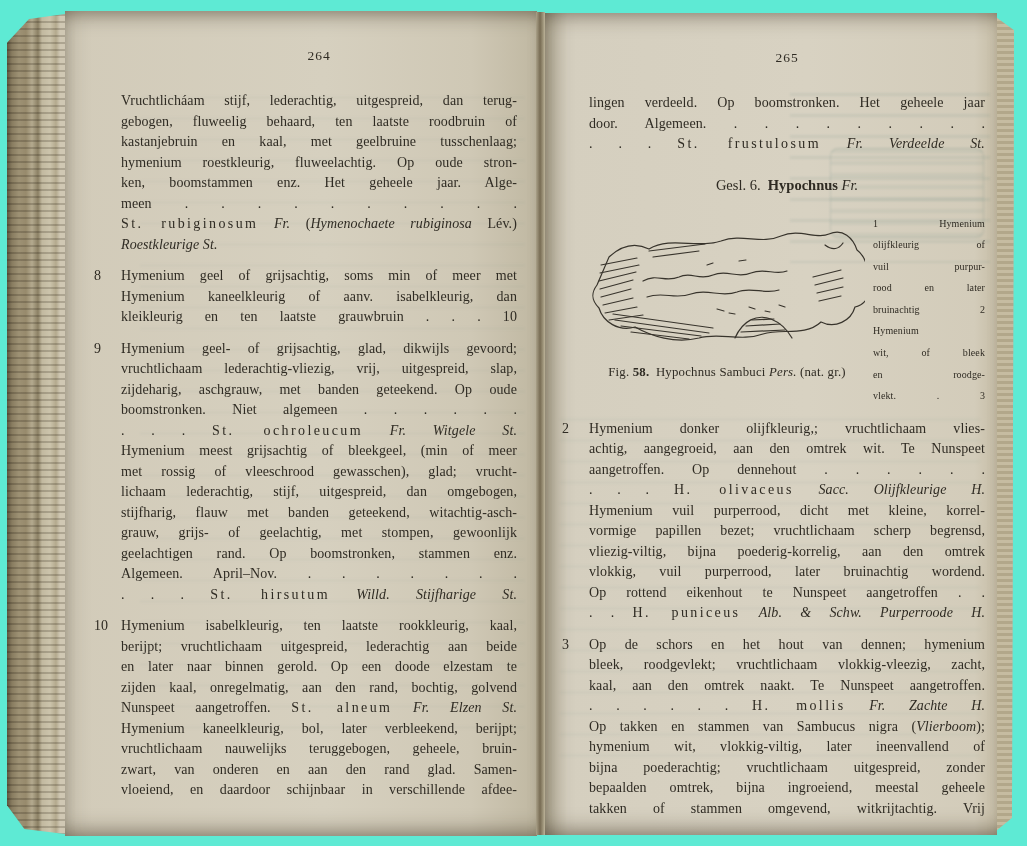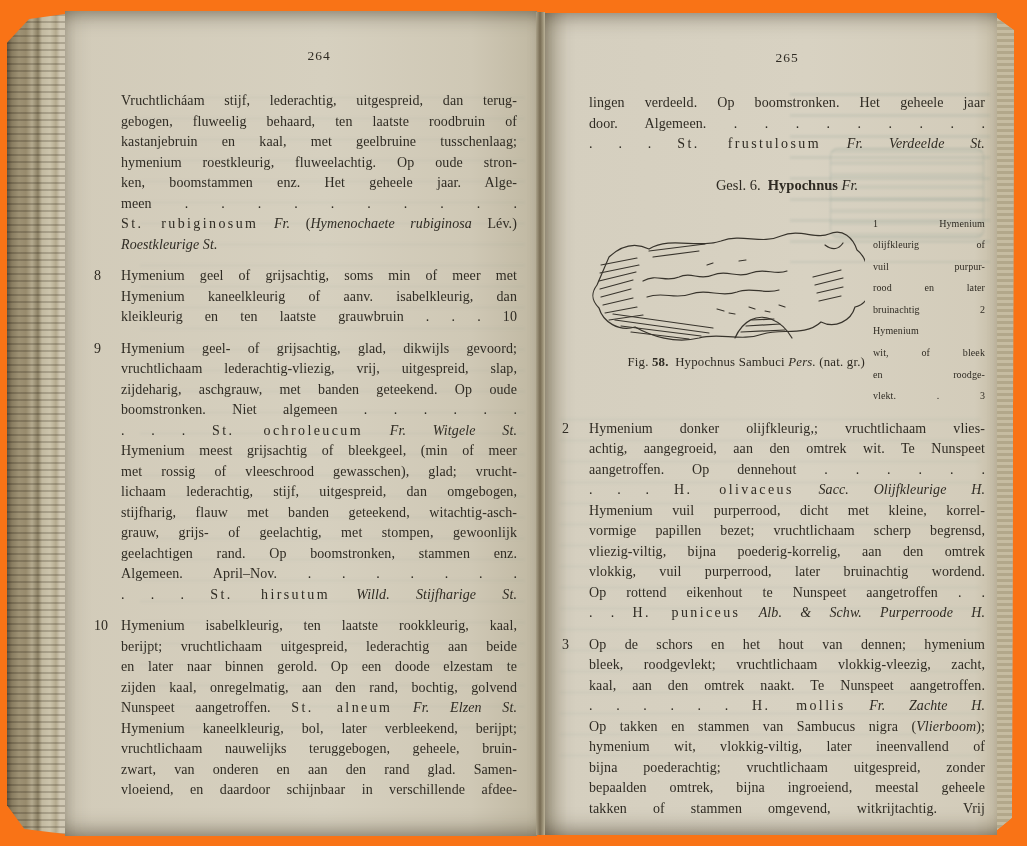"264" .scene { background: #f97316 -> #5eead4 }
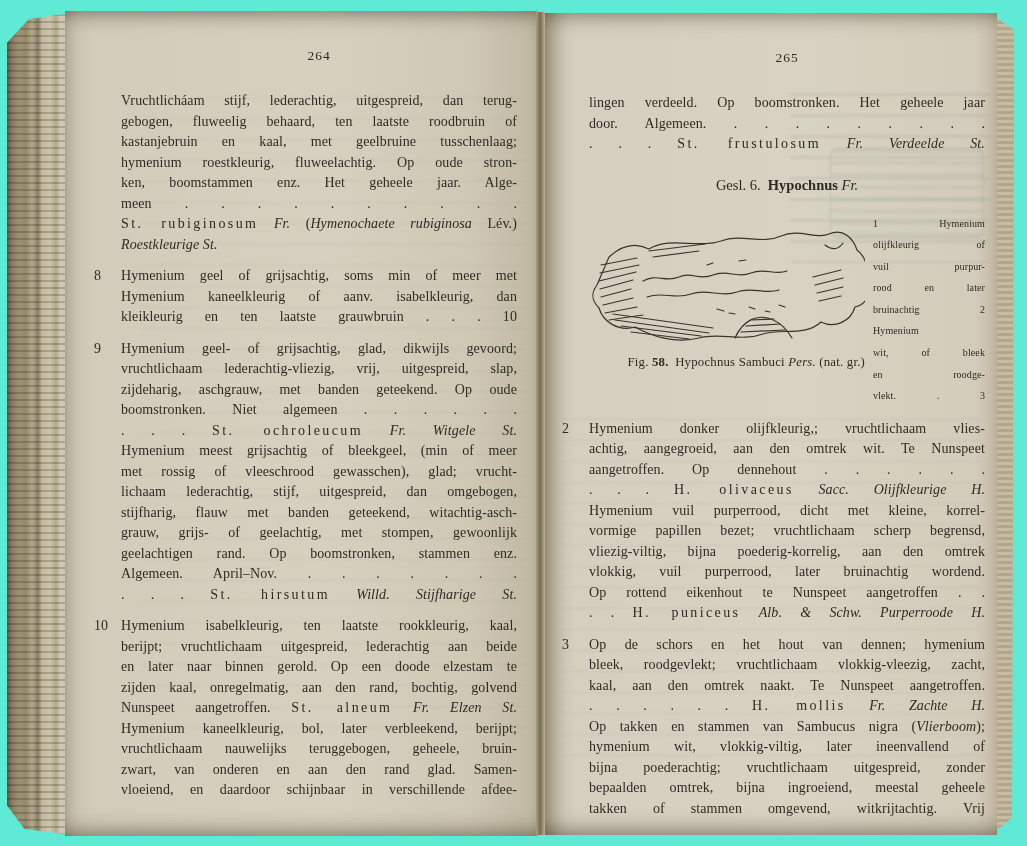"Fig. 58. Hypochnus Sambuci Pers." .fig-caption { margin-top: 6px -> 16px; text-align: right -> center }
